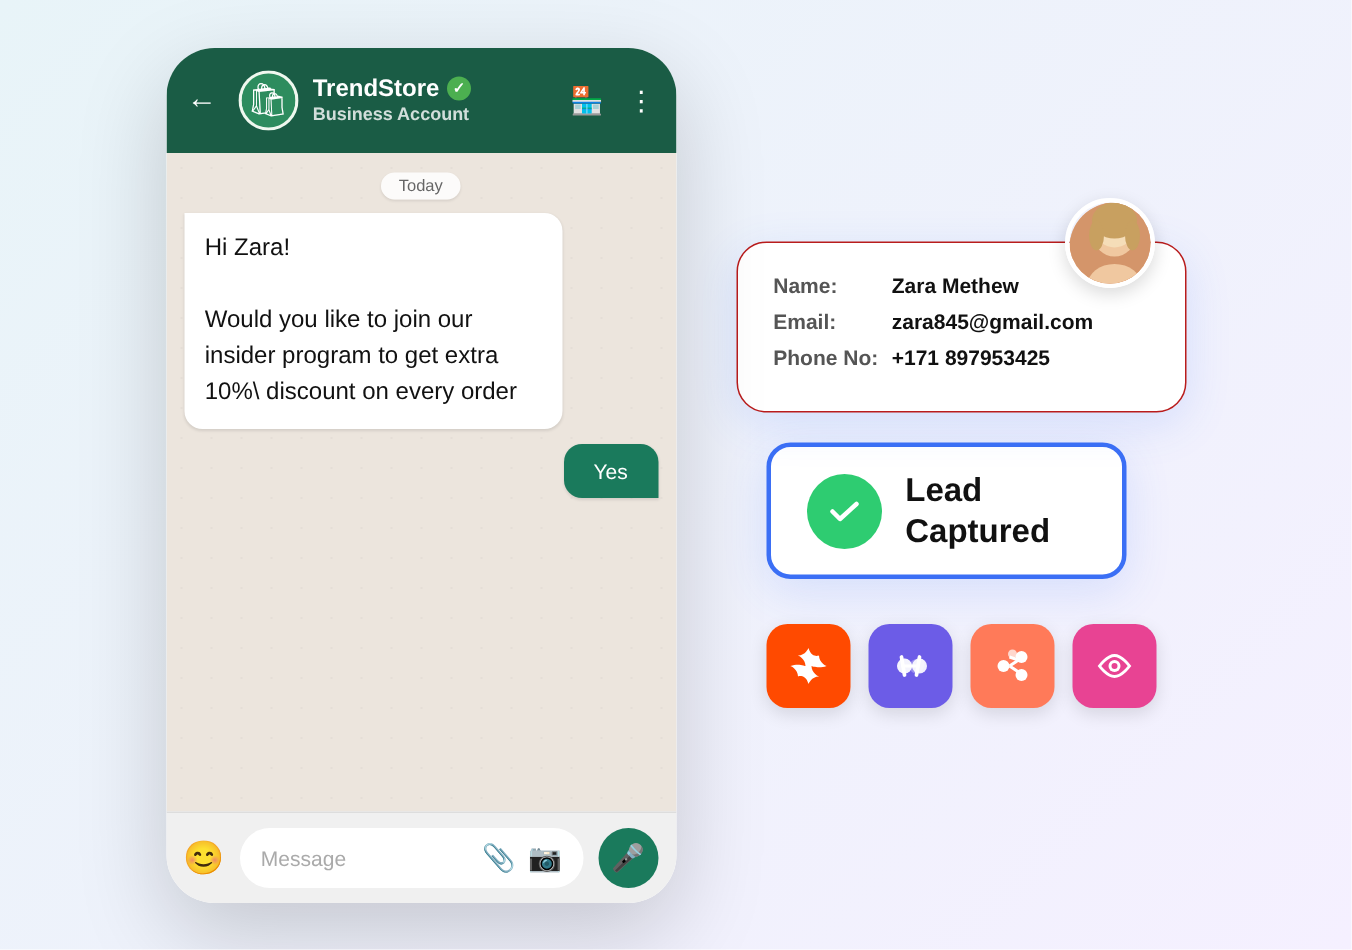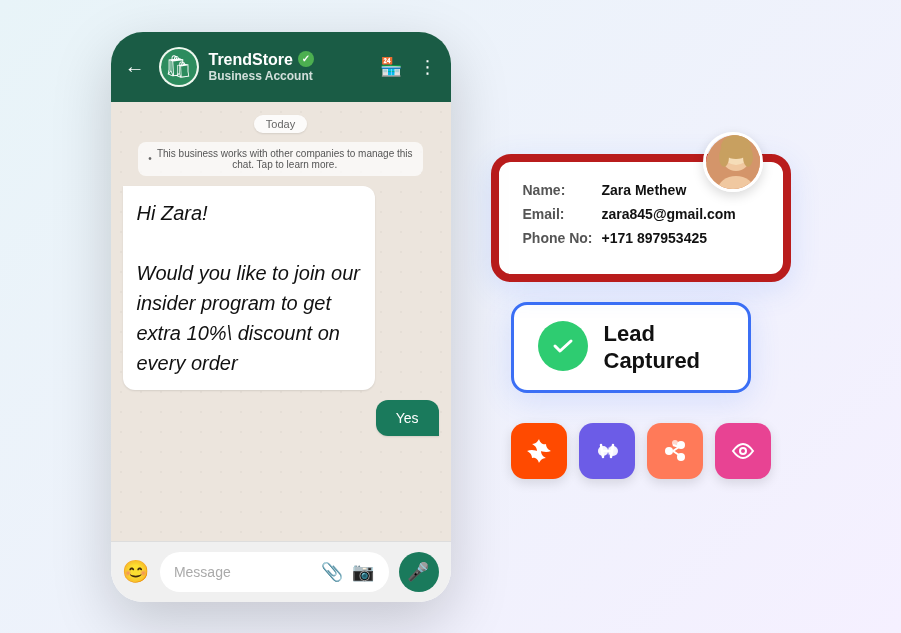"This business works with other" div.wa-system-msg { html: <div>This business works with other companies to manage this chat. Tap to learn more.</div> -> none }
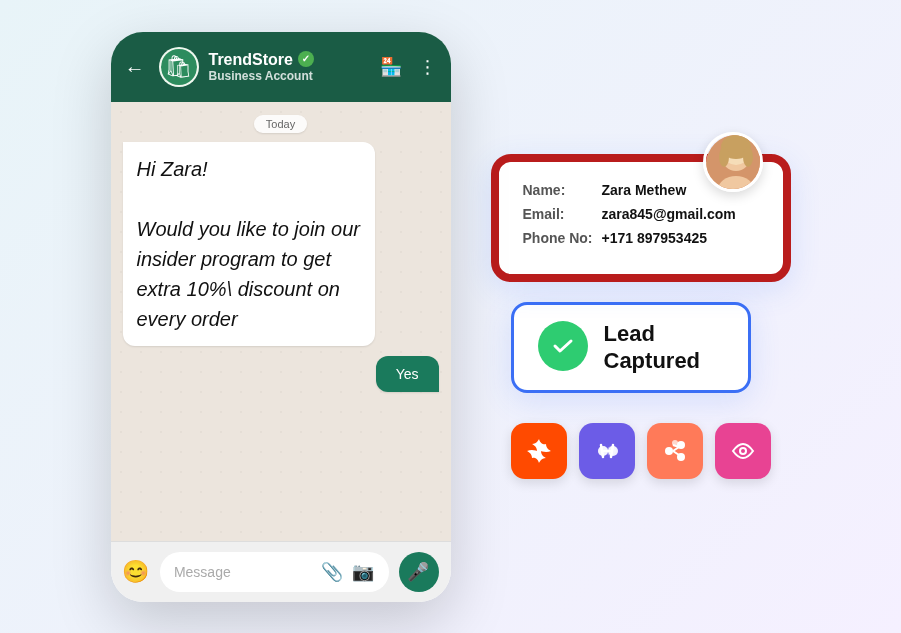"Hi Zara!" .wa-bubble-received { font-size: 20px -> 16px; font-style: italic -> none }
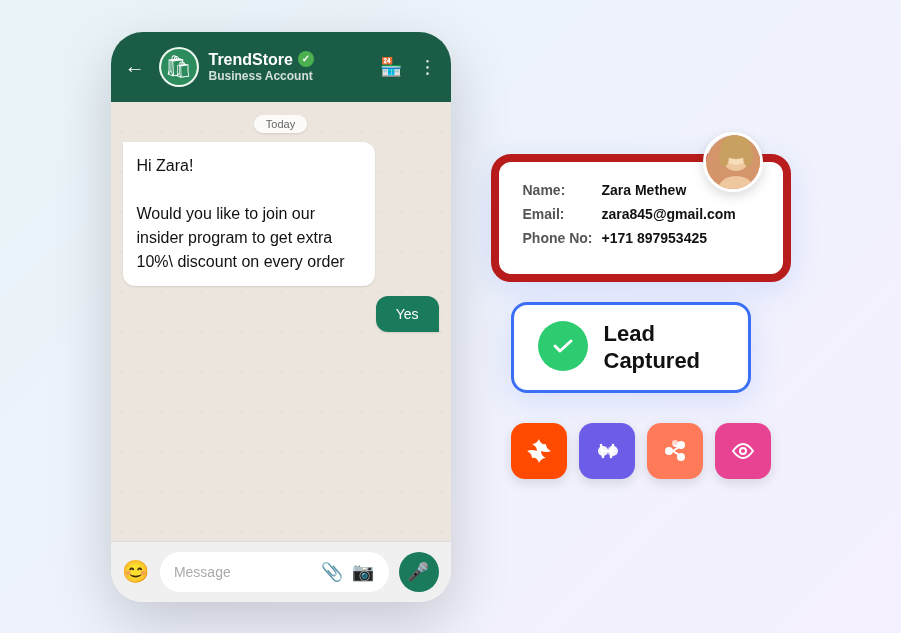"Name:" .contact-card { border: 8px solid #b91c1c -> 1px solid #b91c1c }
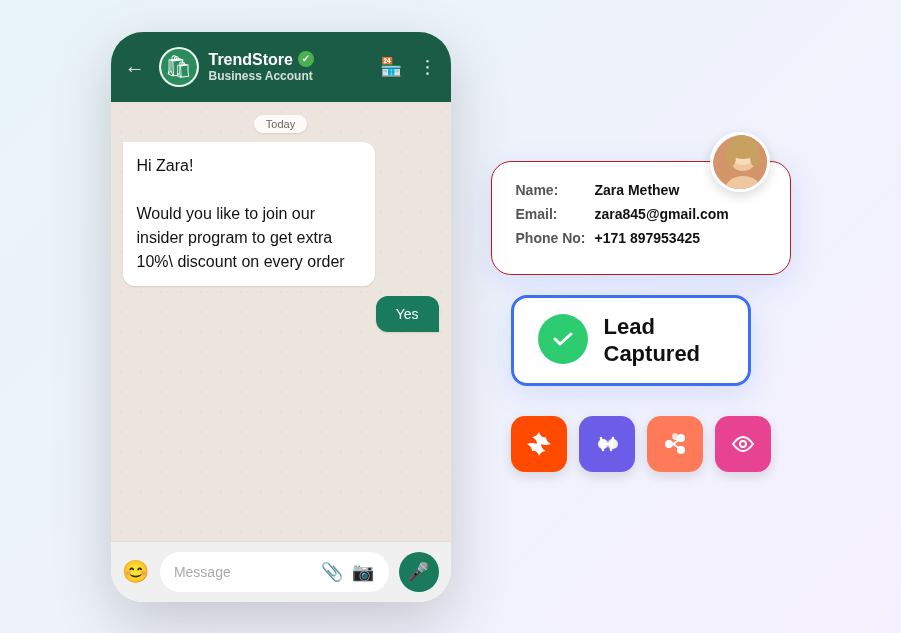"Lead" .lead-badge { align-items: none -> center }
